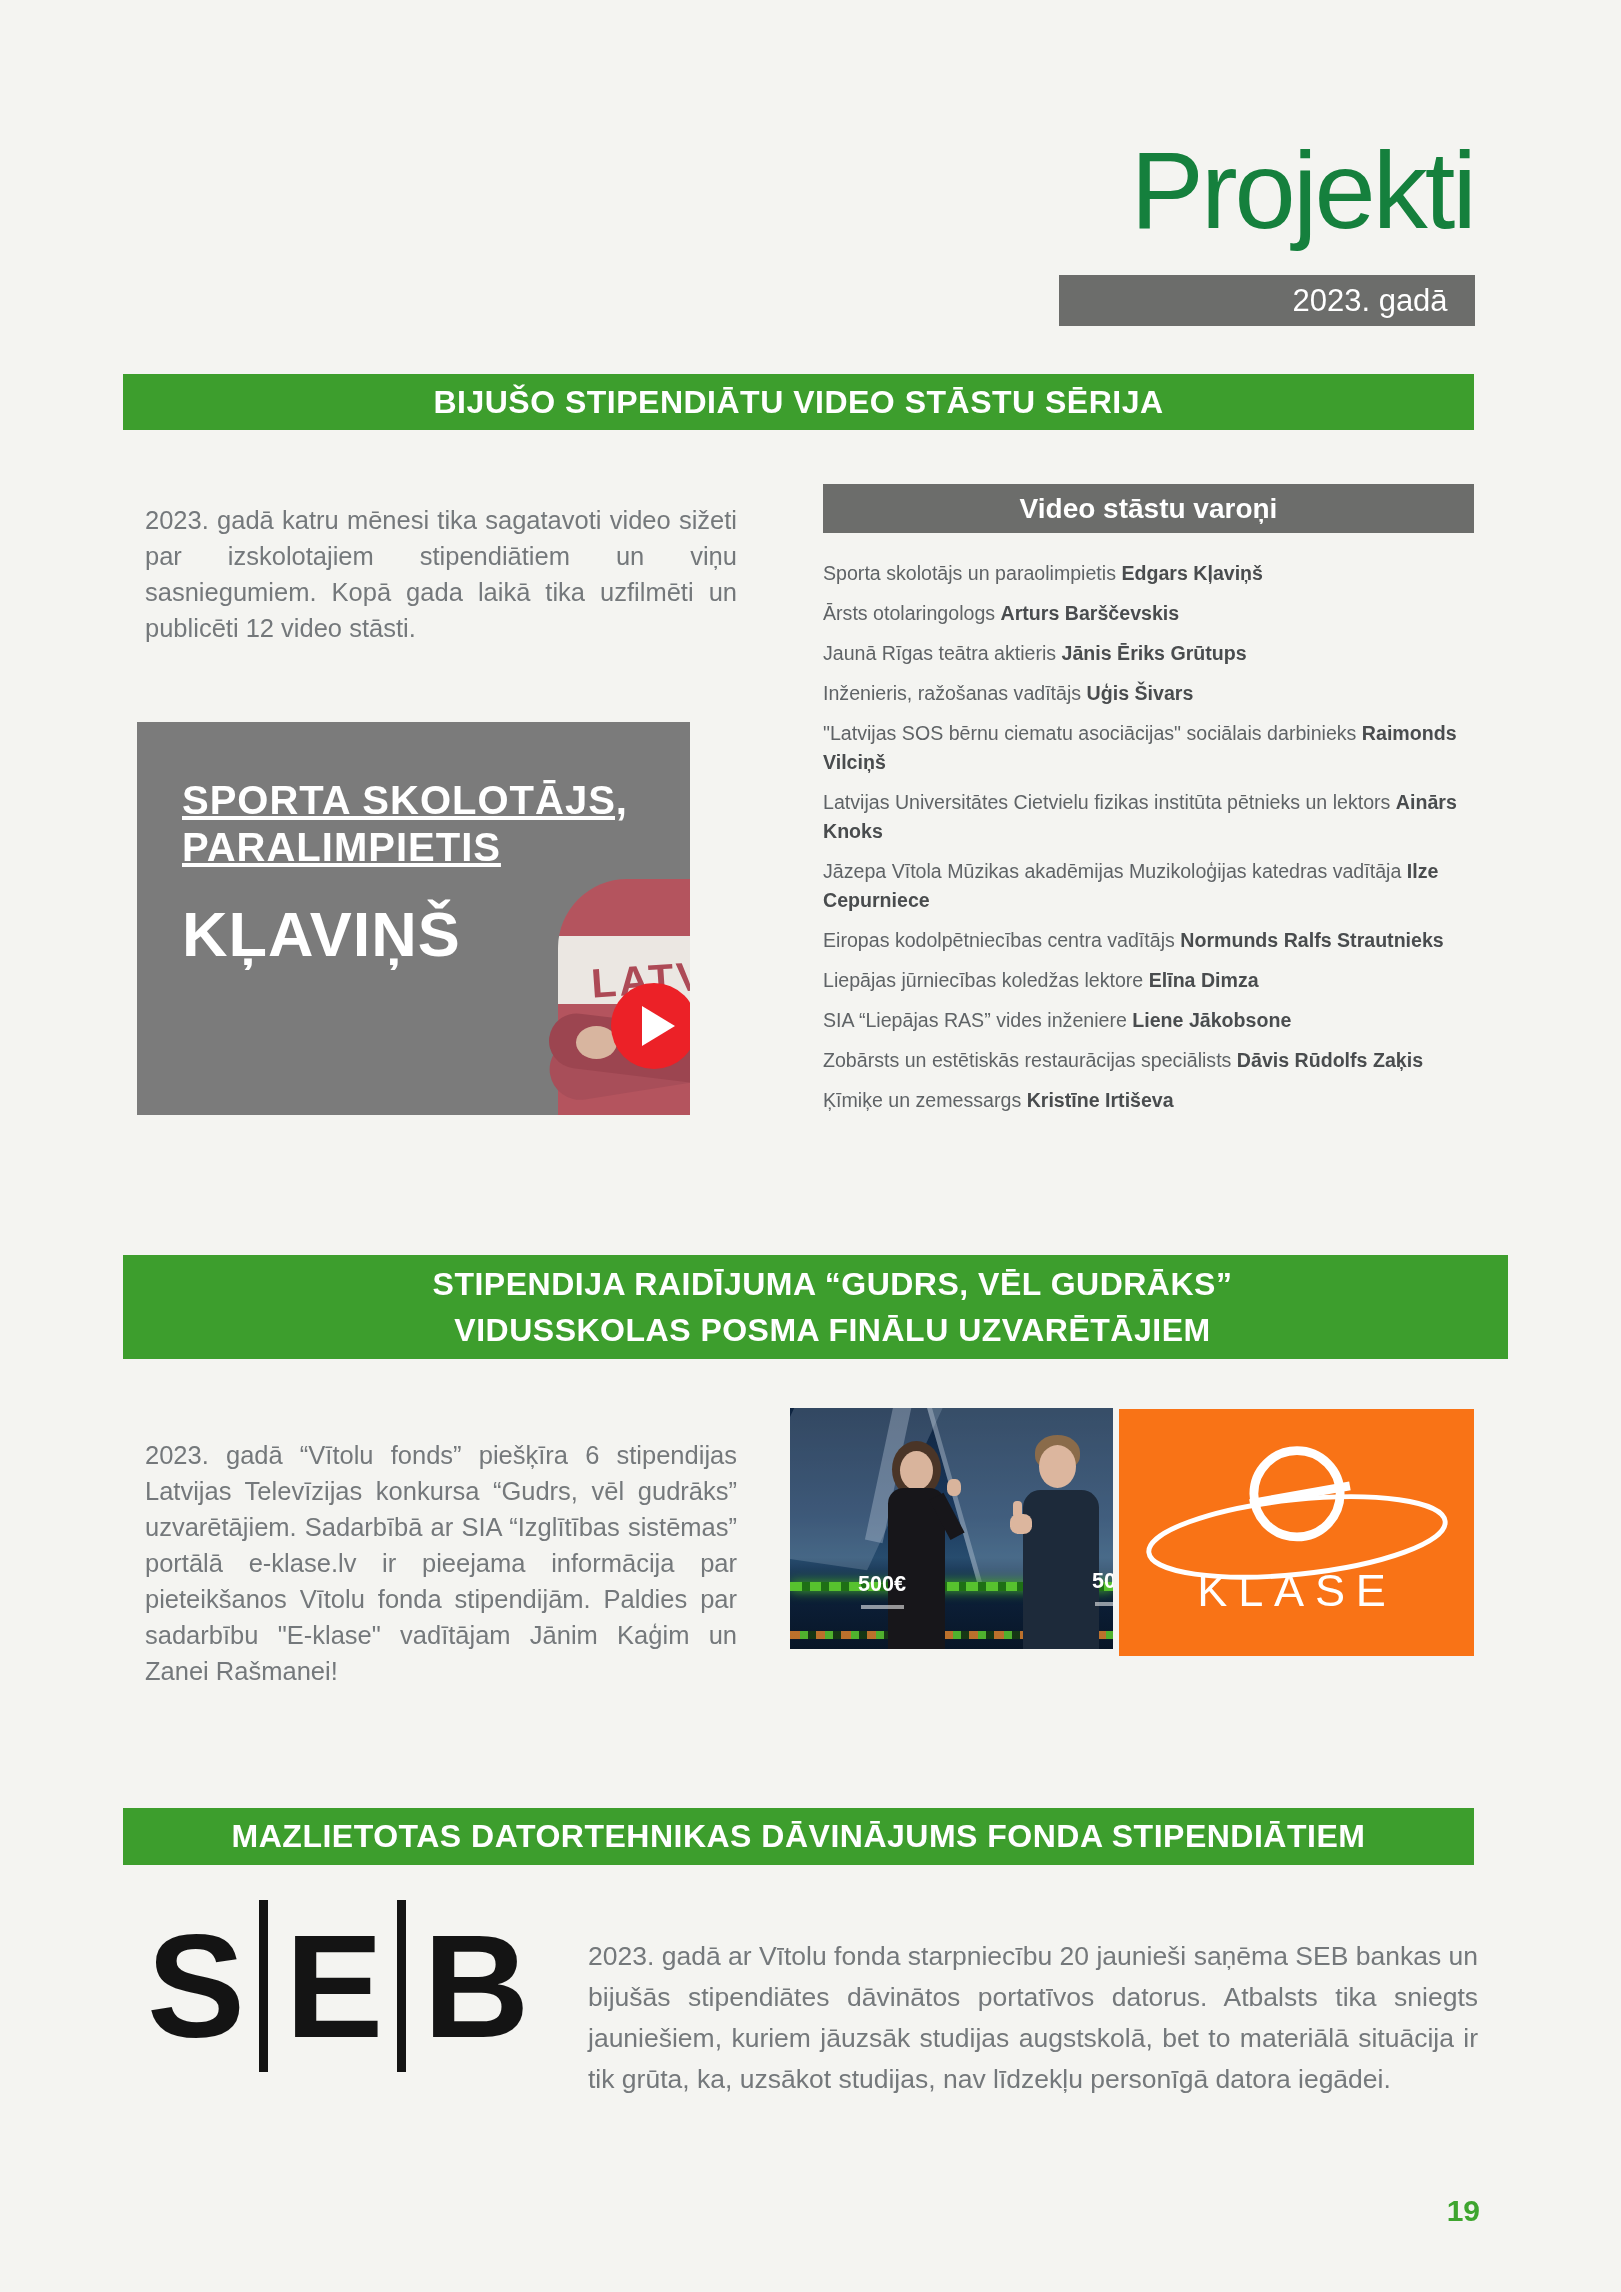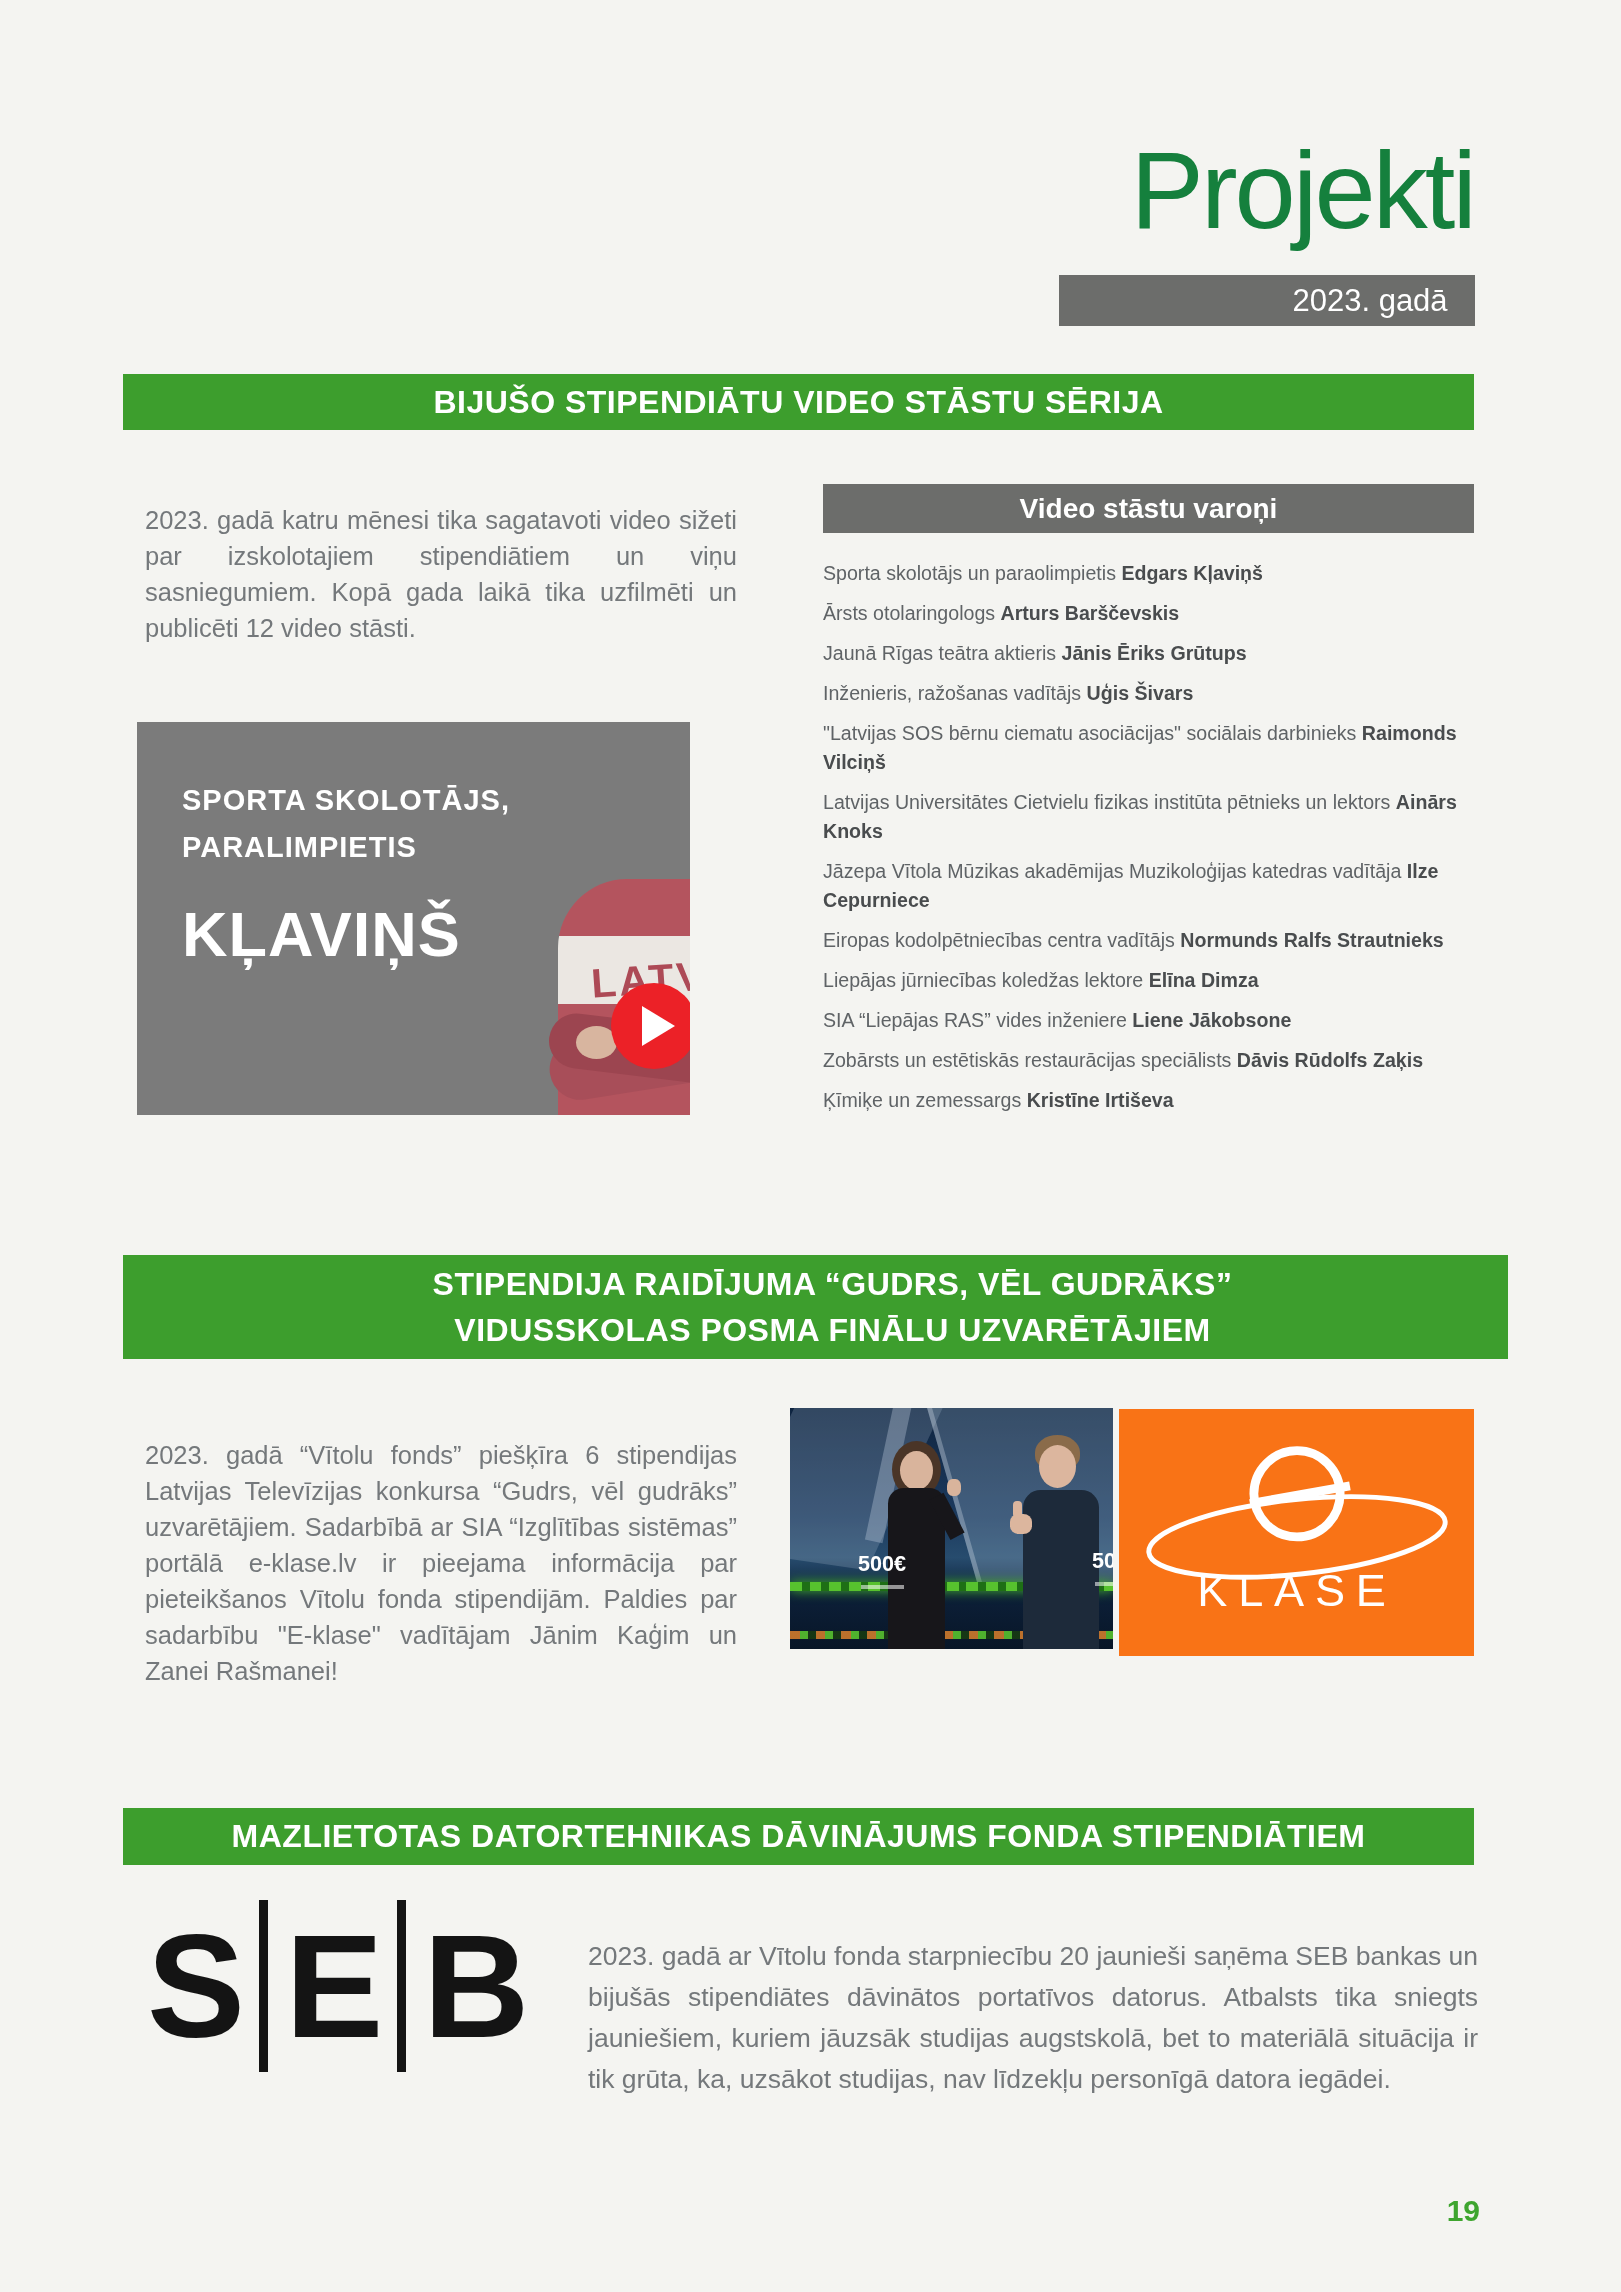"SPORTA SKOLOTĀJS," .kicker { font-size: 29px -> 40px; text-decoration: none -> underline }
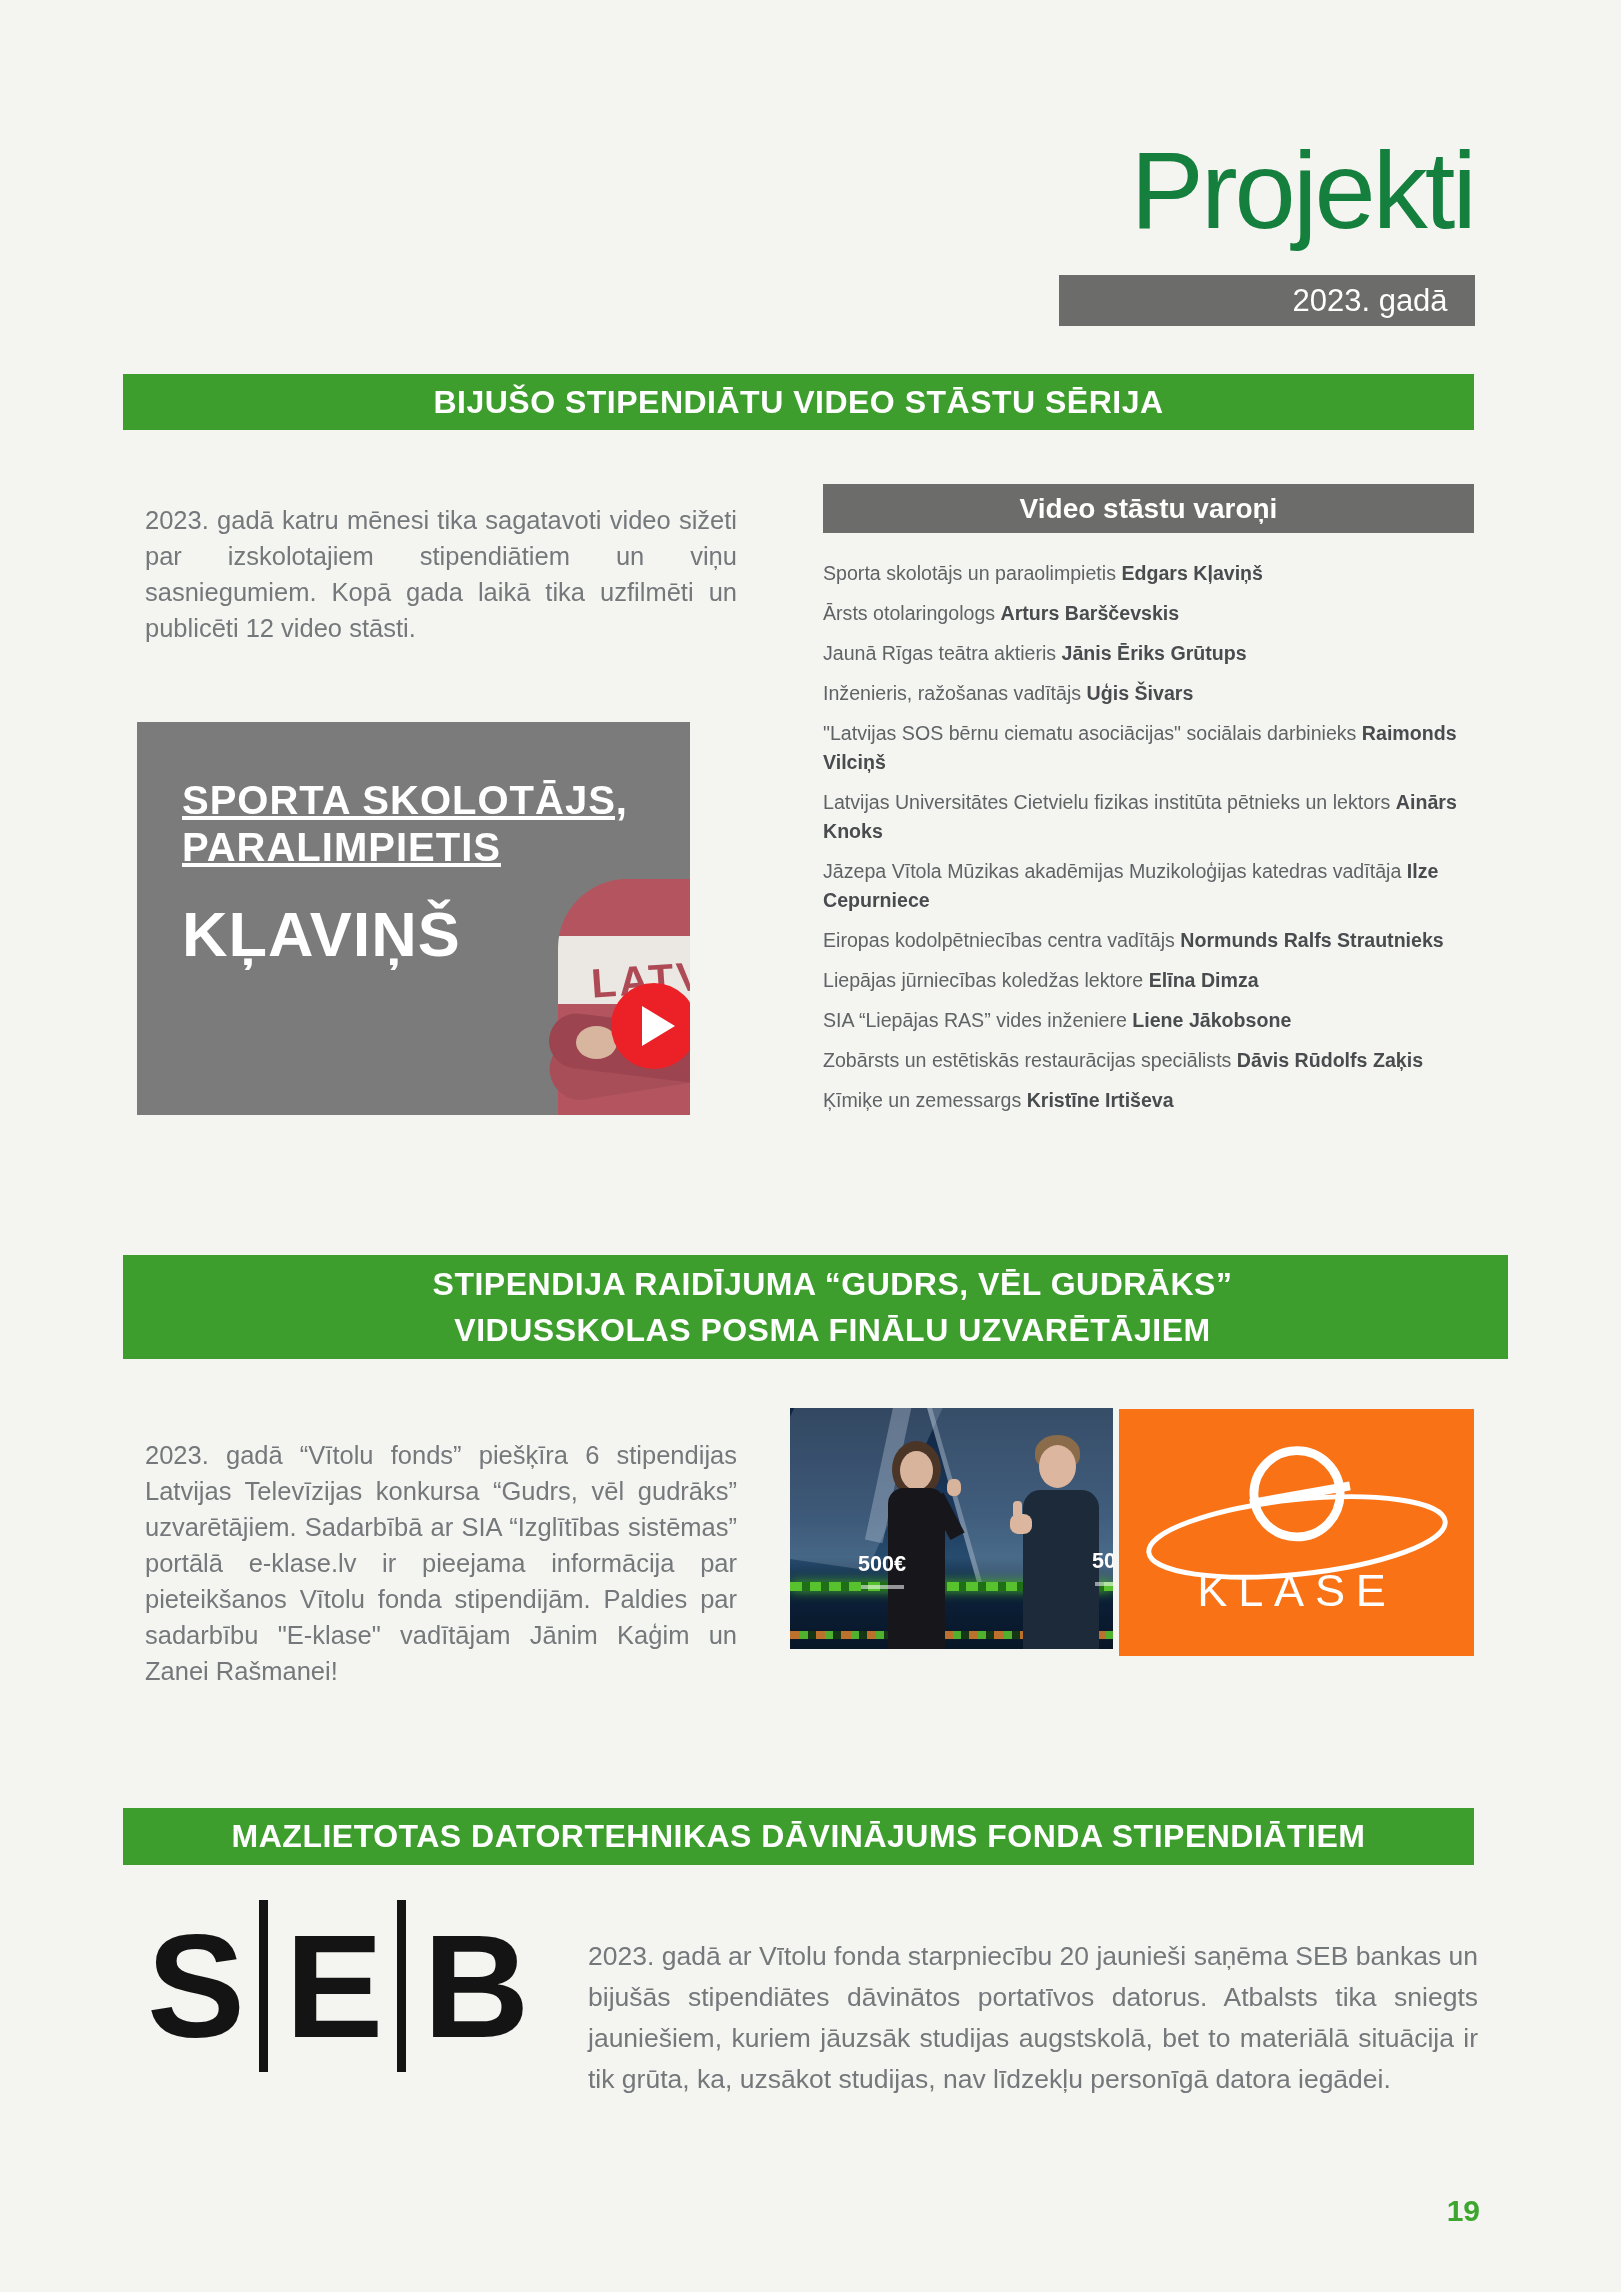"500€" .board .amt { margin-top: 12px -> 32px }
